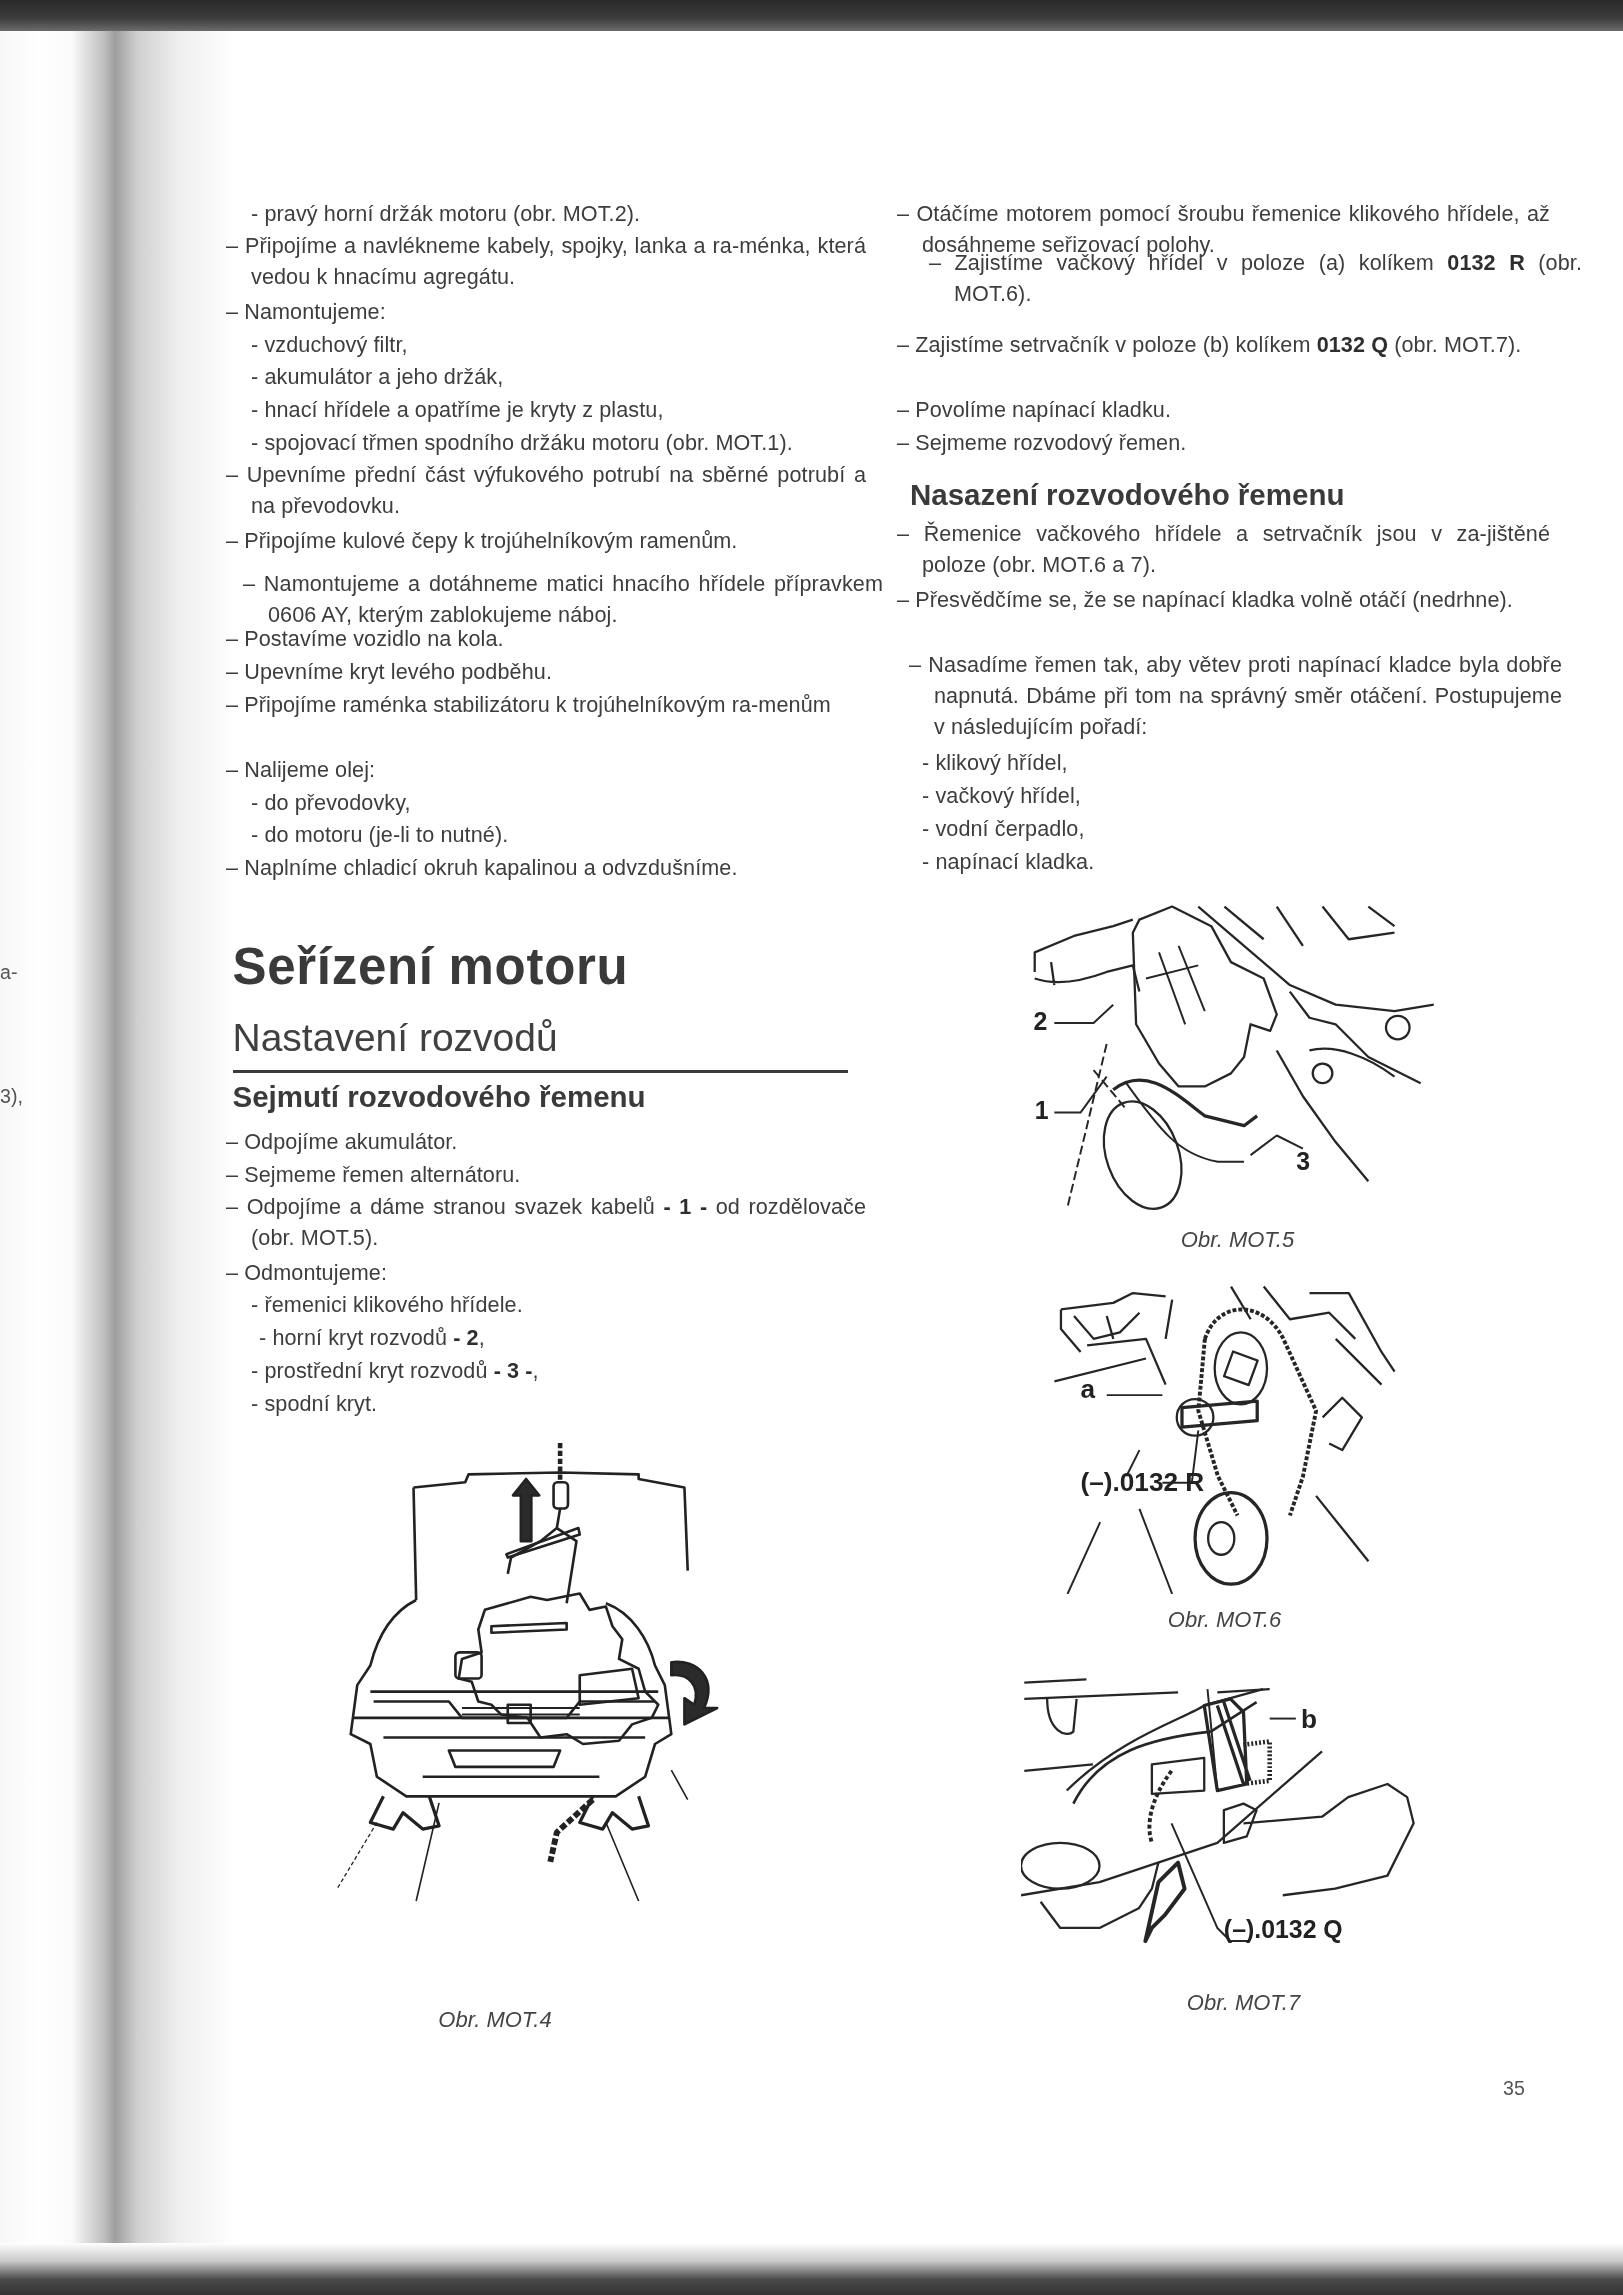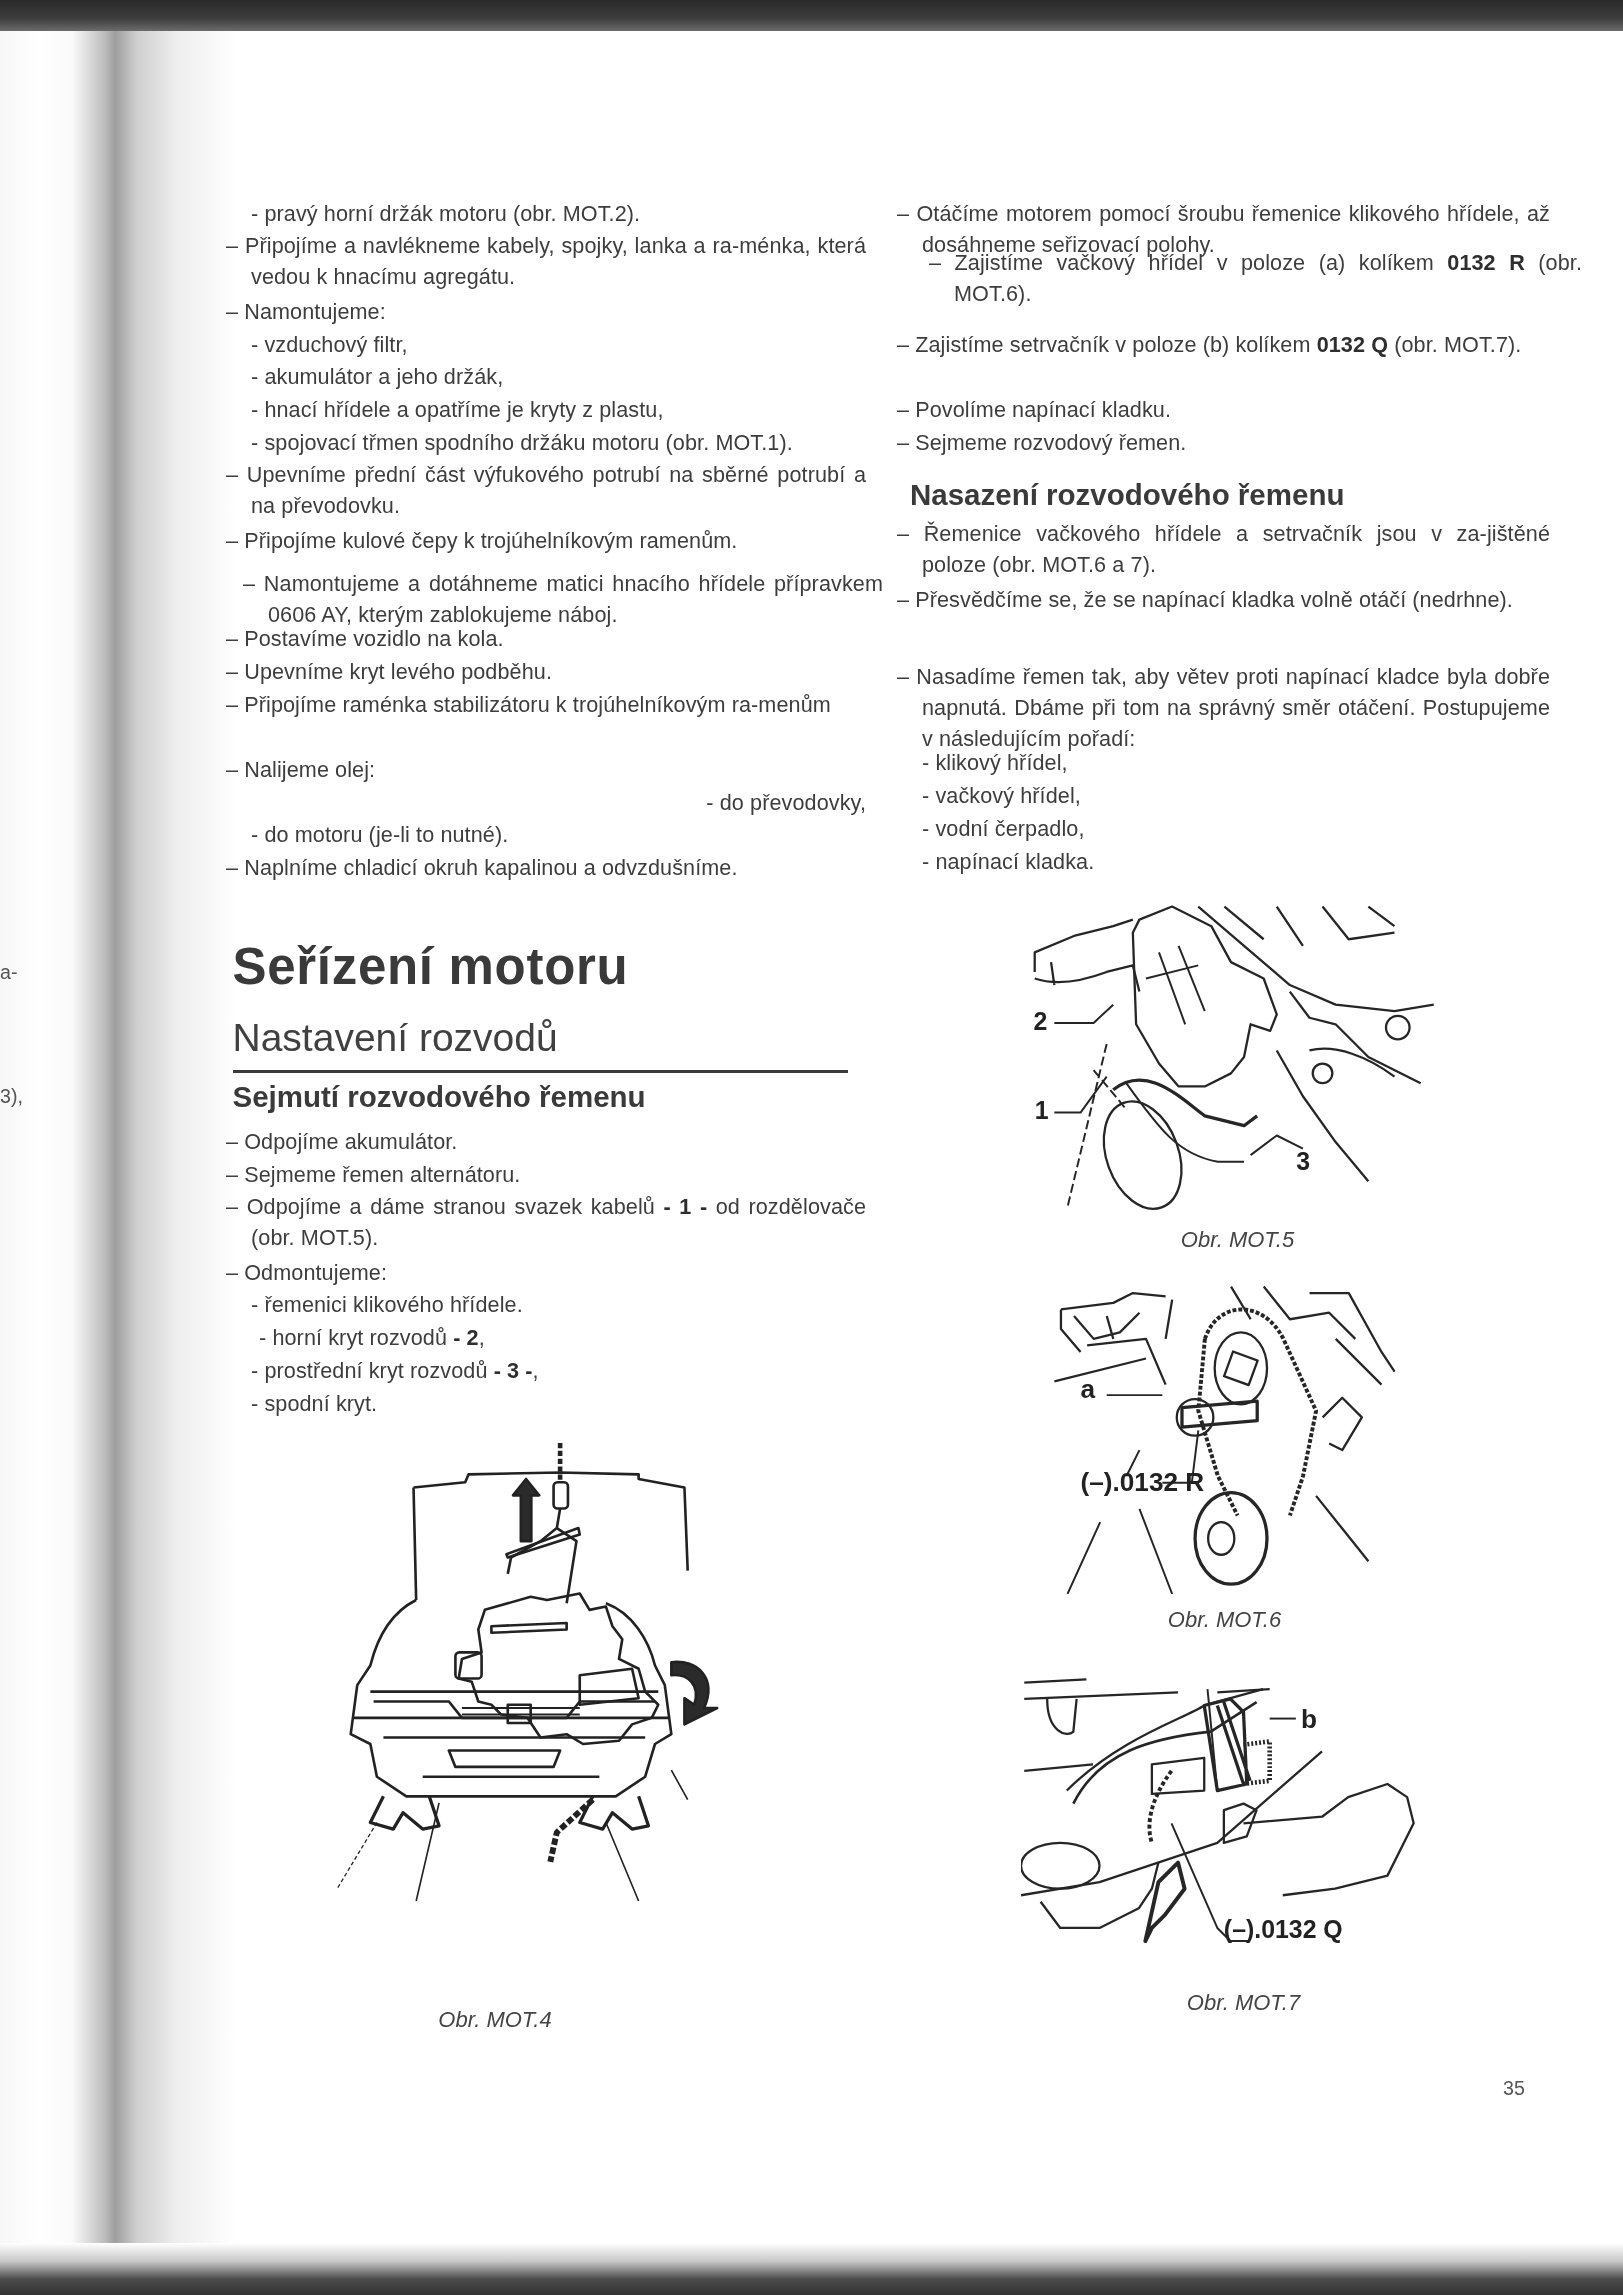"– Nasadíme řemen tak, aby" div.item { left: 0px -> 12px; margin-top: 12px -> none }
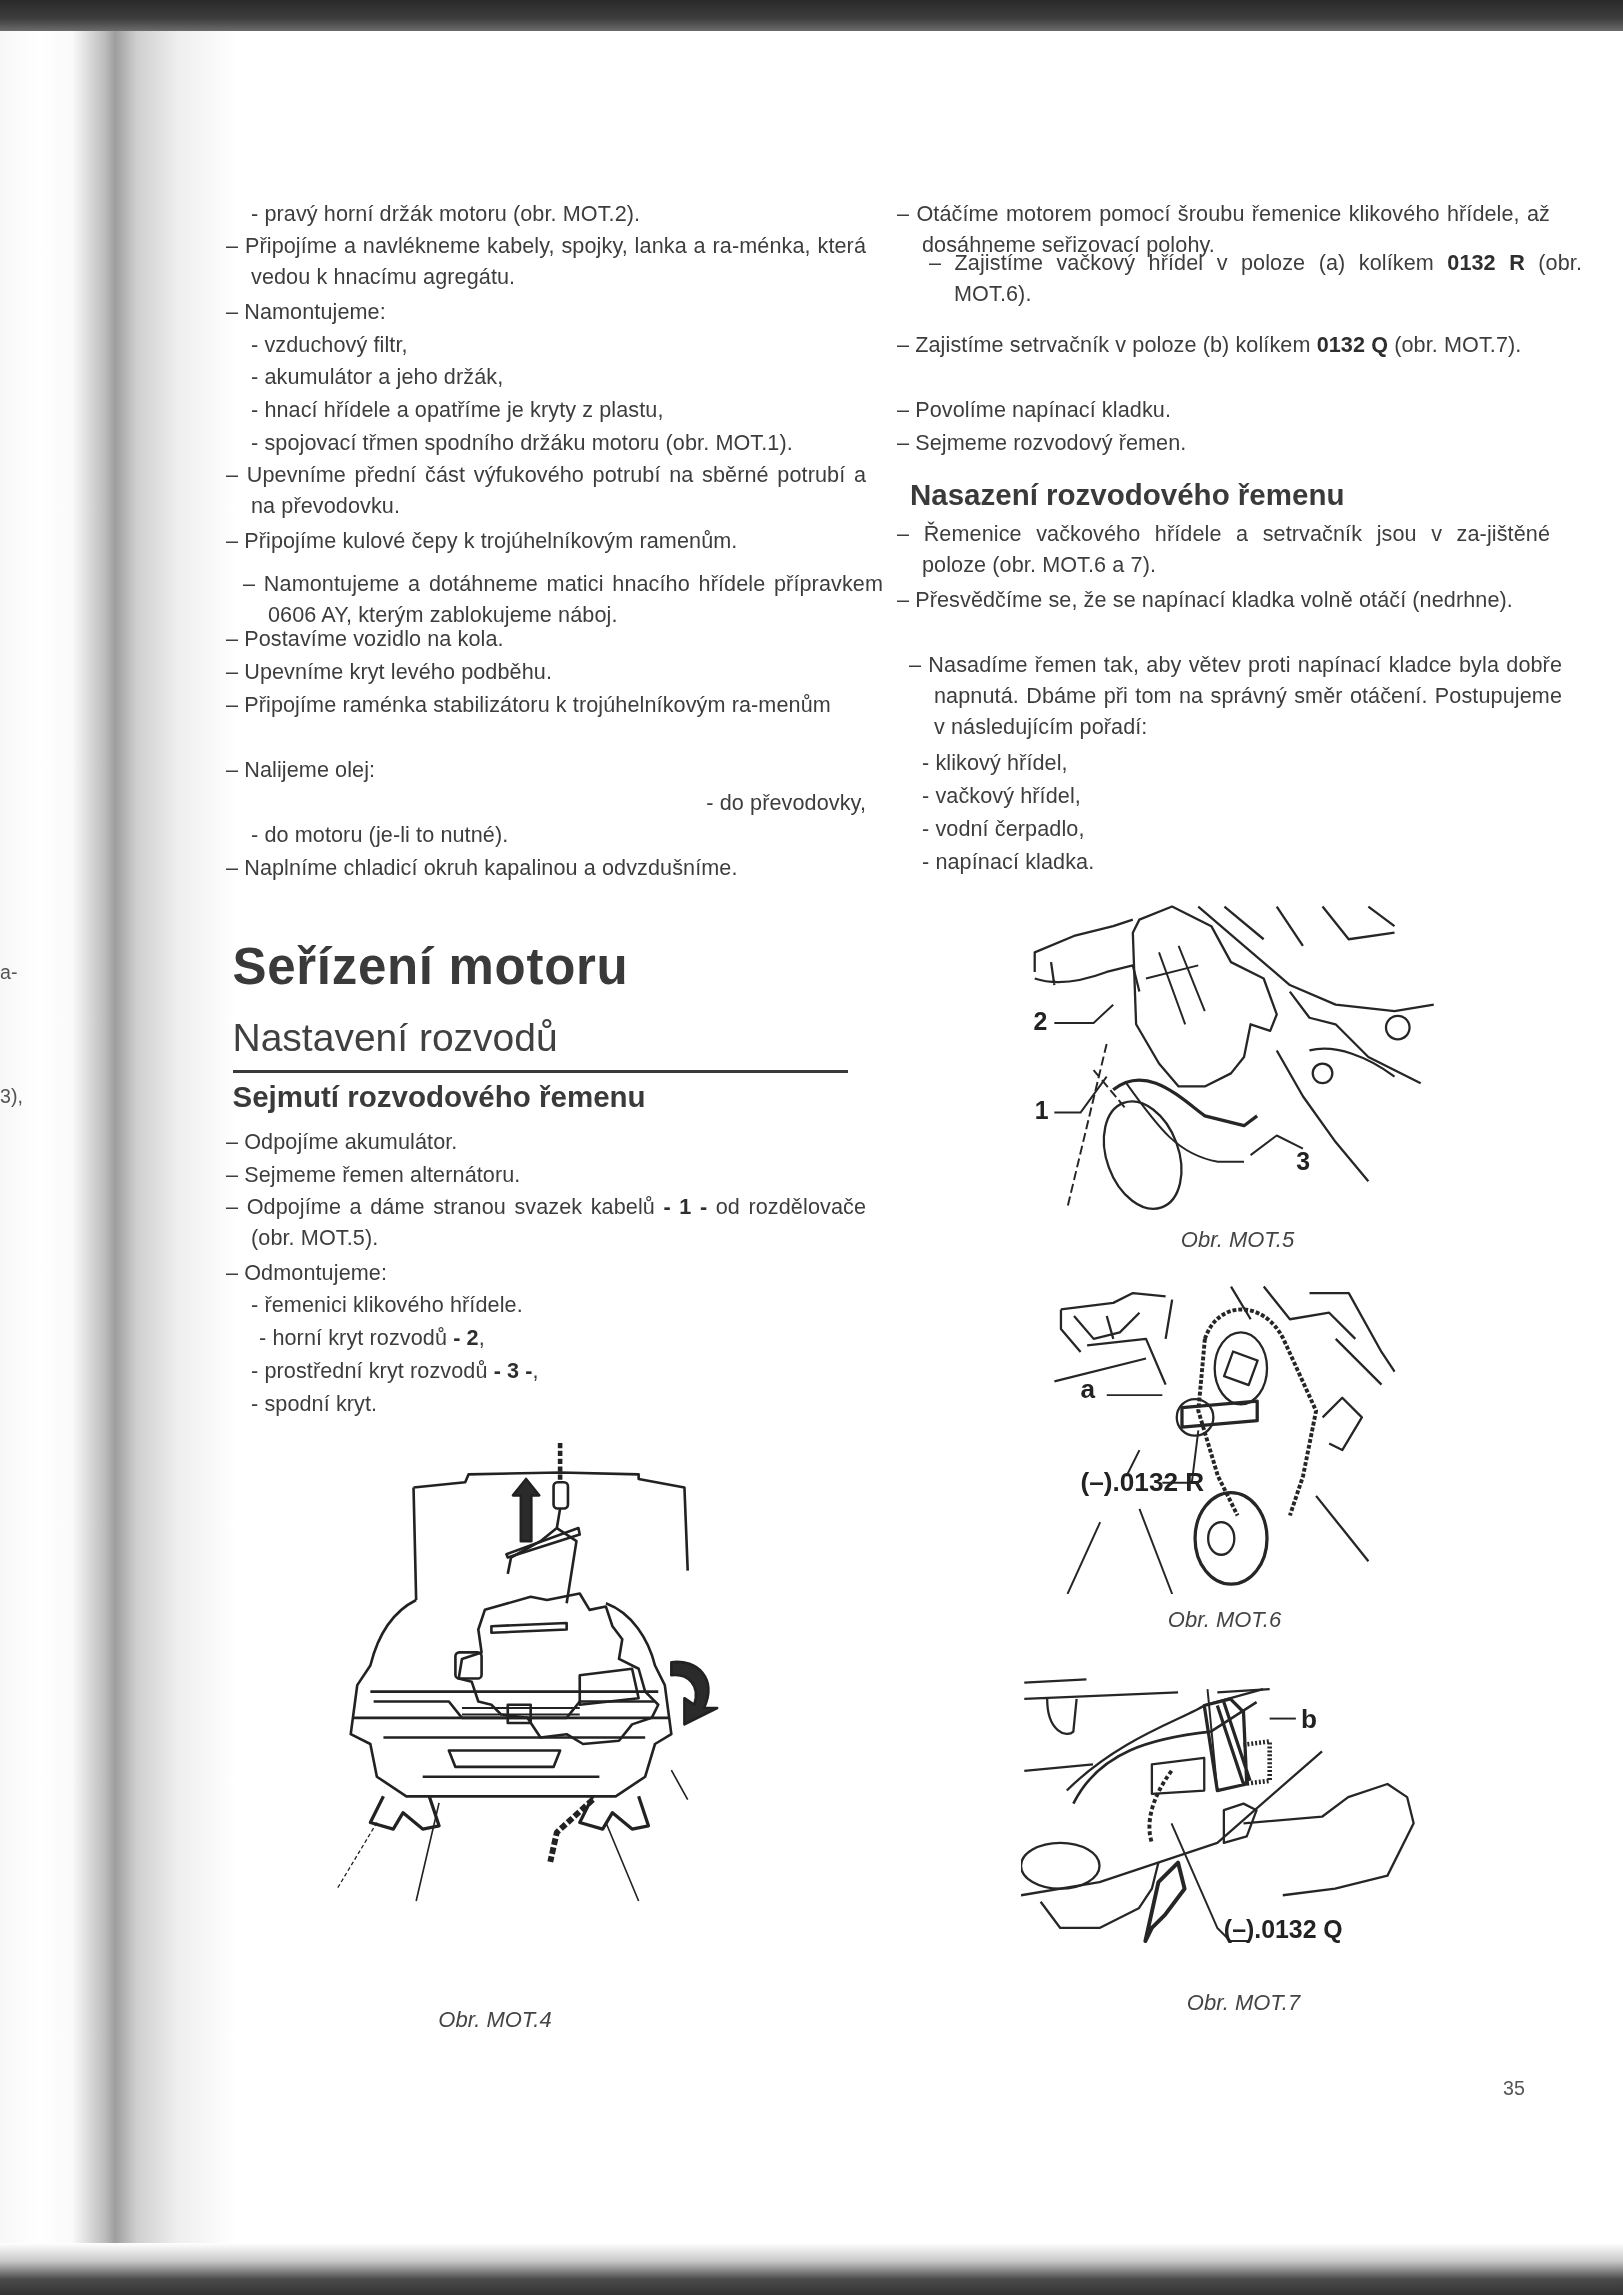"- do převodovky," div.item { text-align: right -> none }
